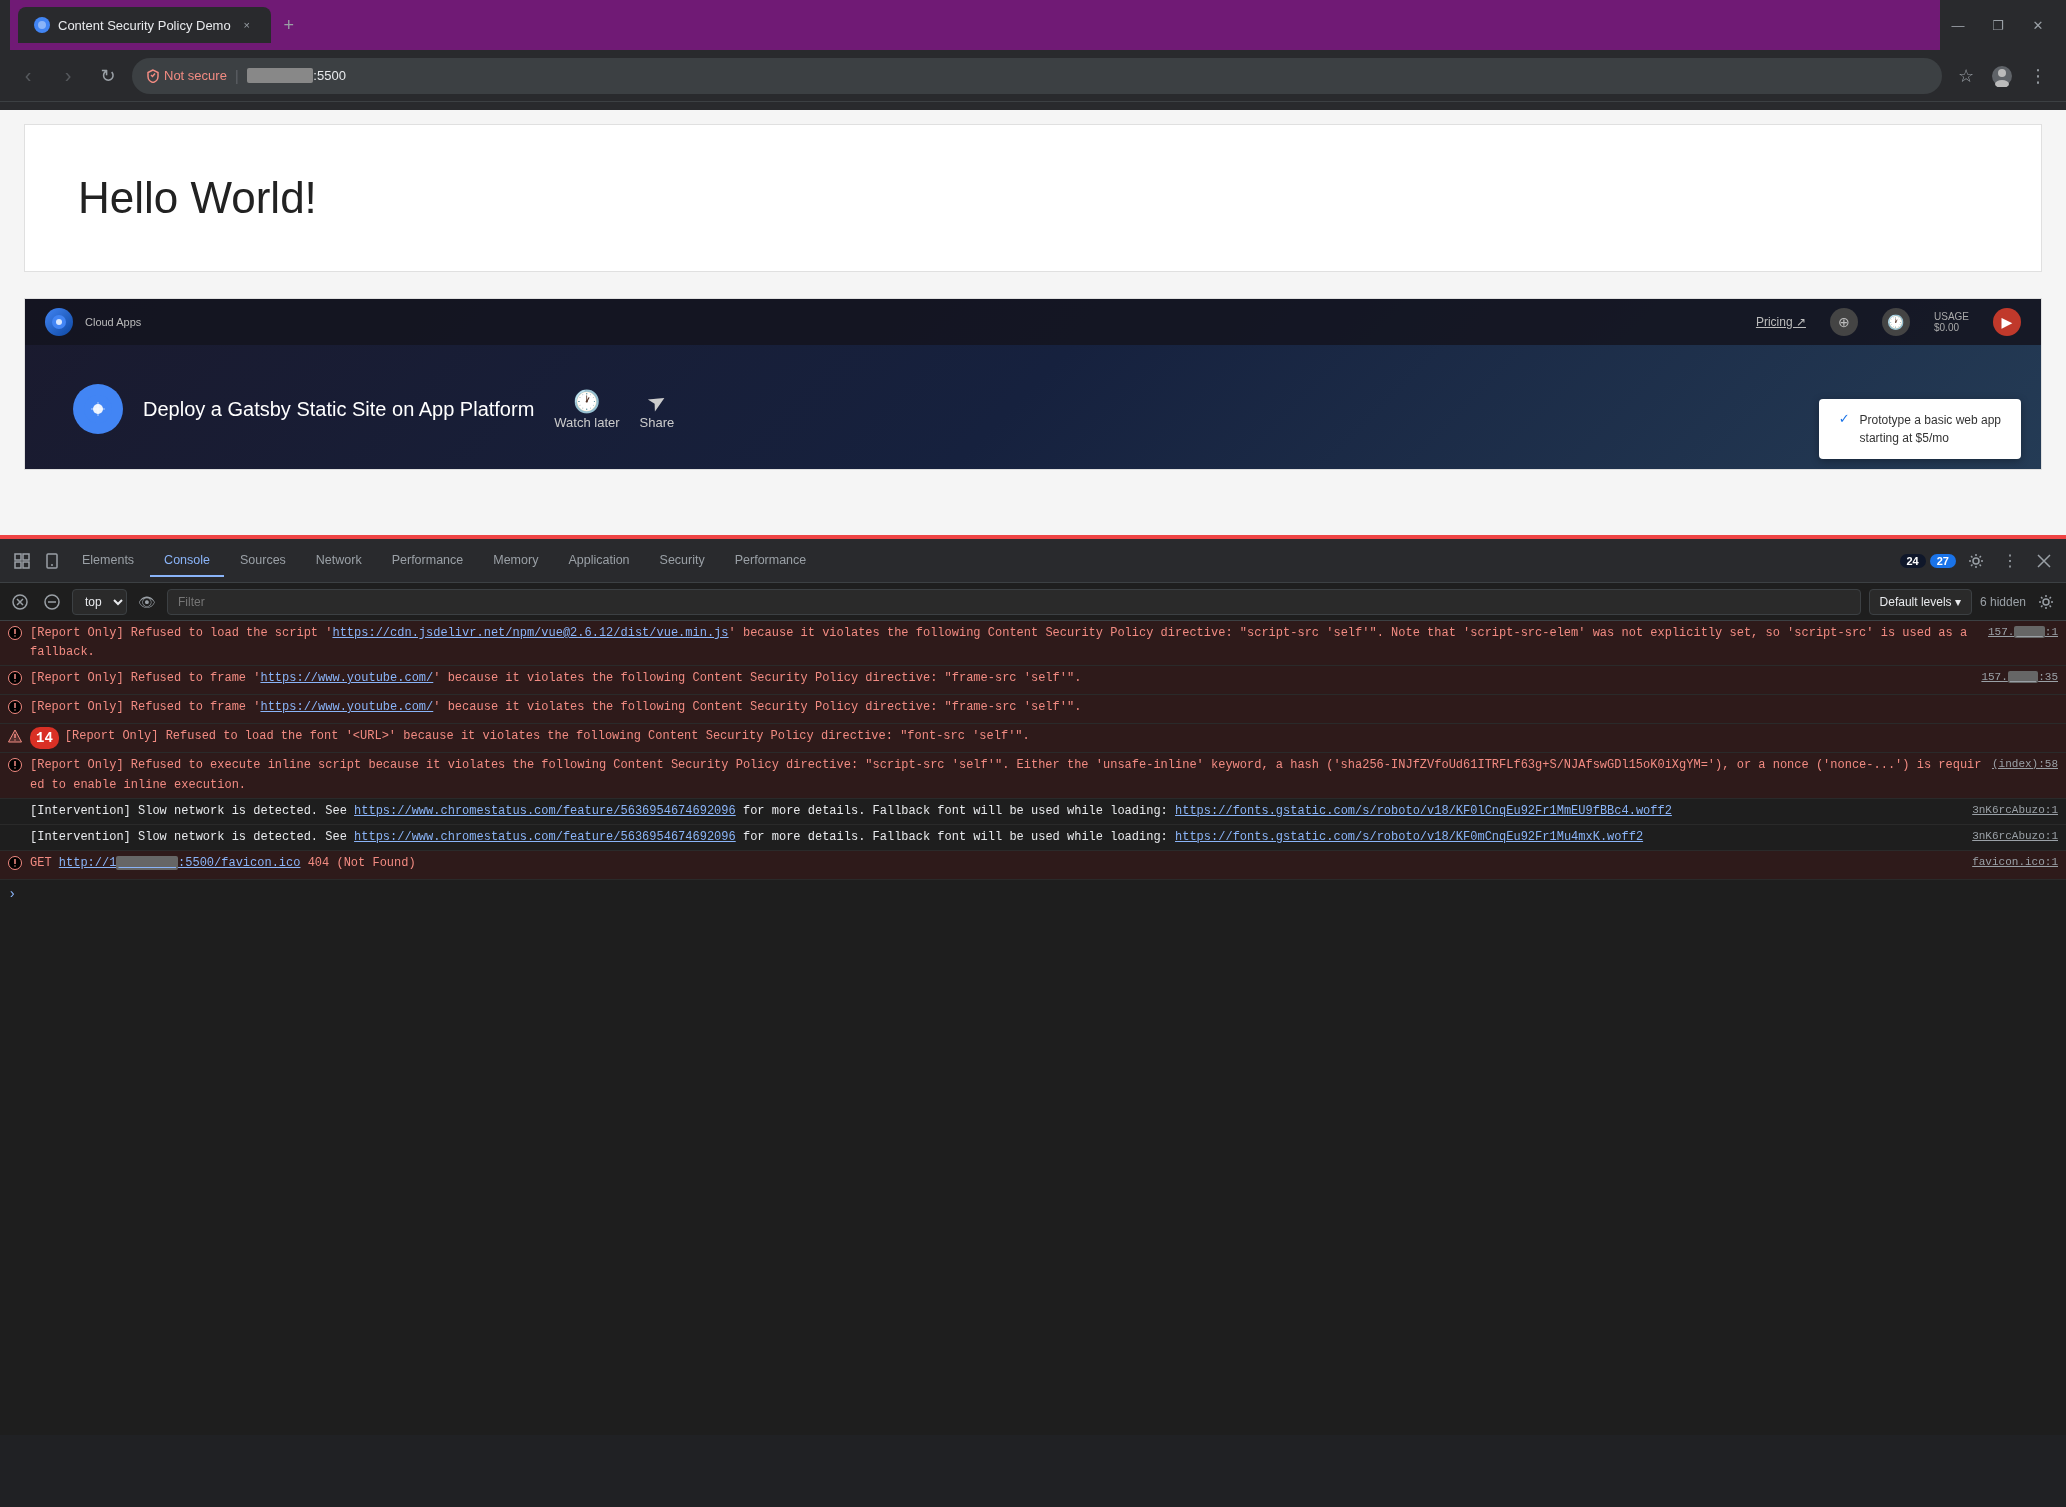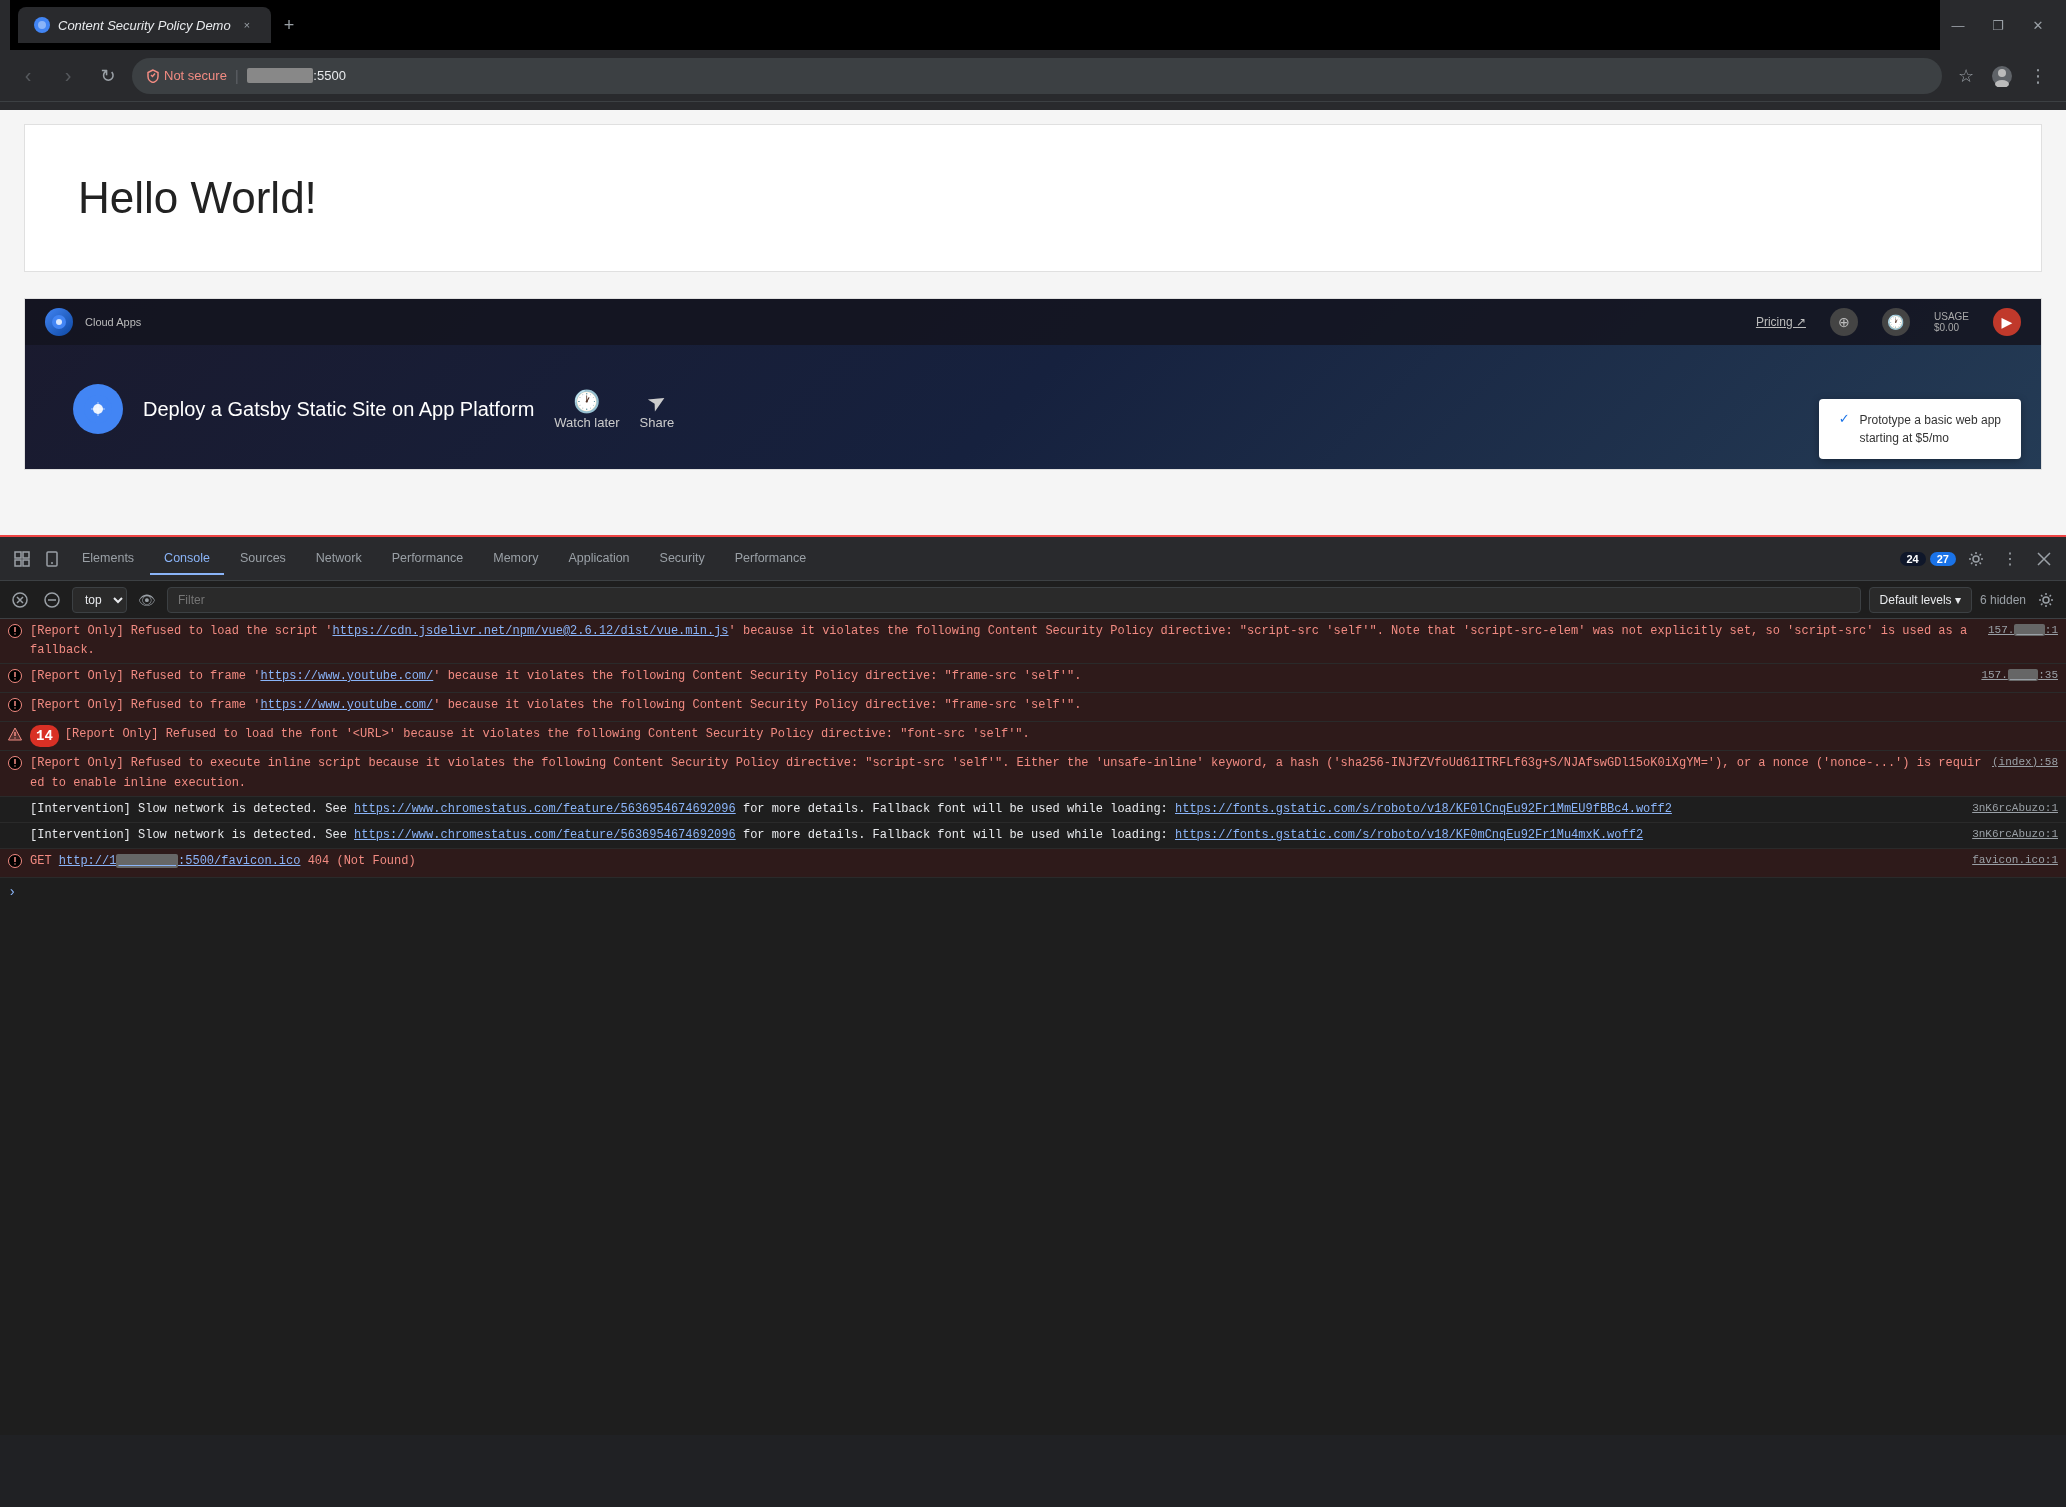"Content Security Policy Demo" .tab-bar { background: #000000 -> #701a75; font-style: italic -> none }
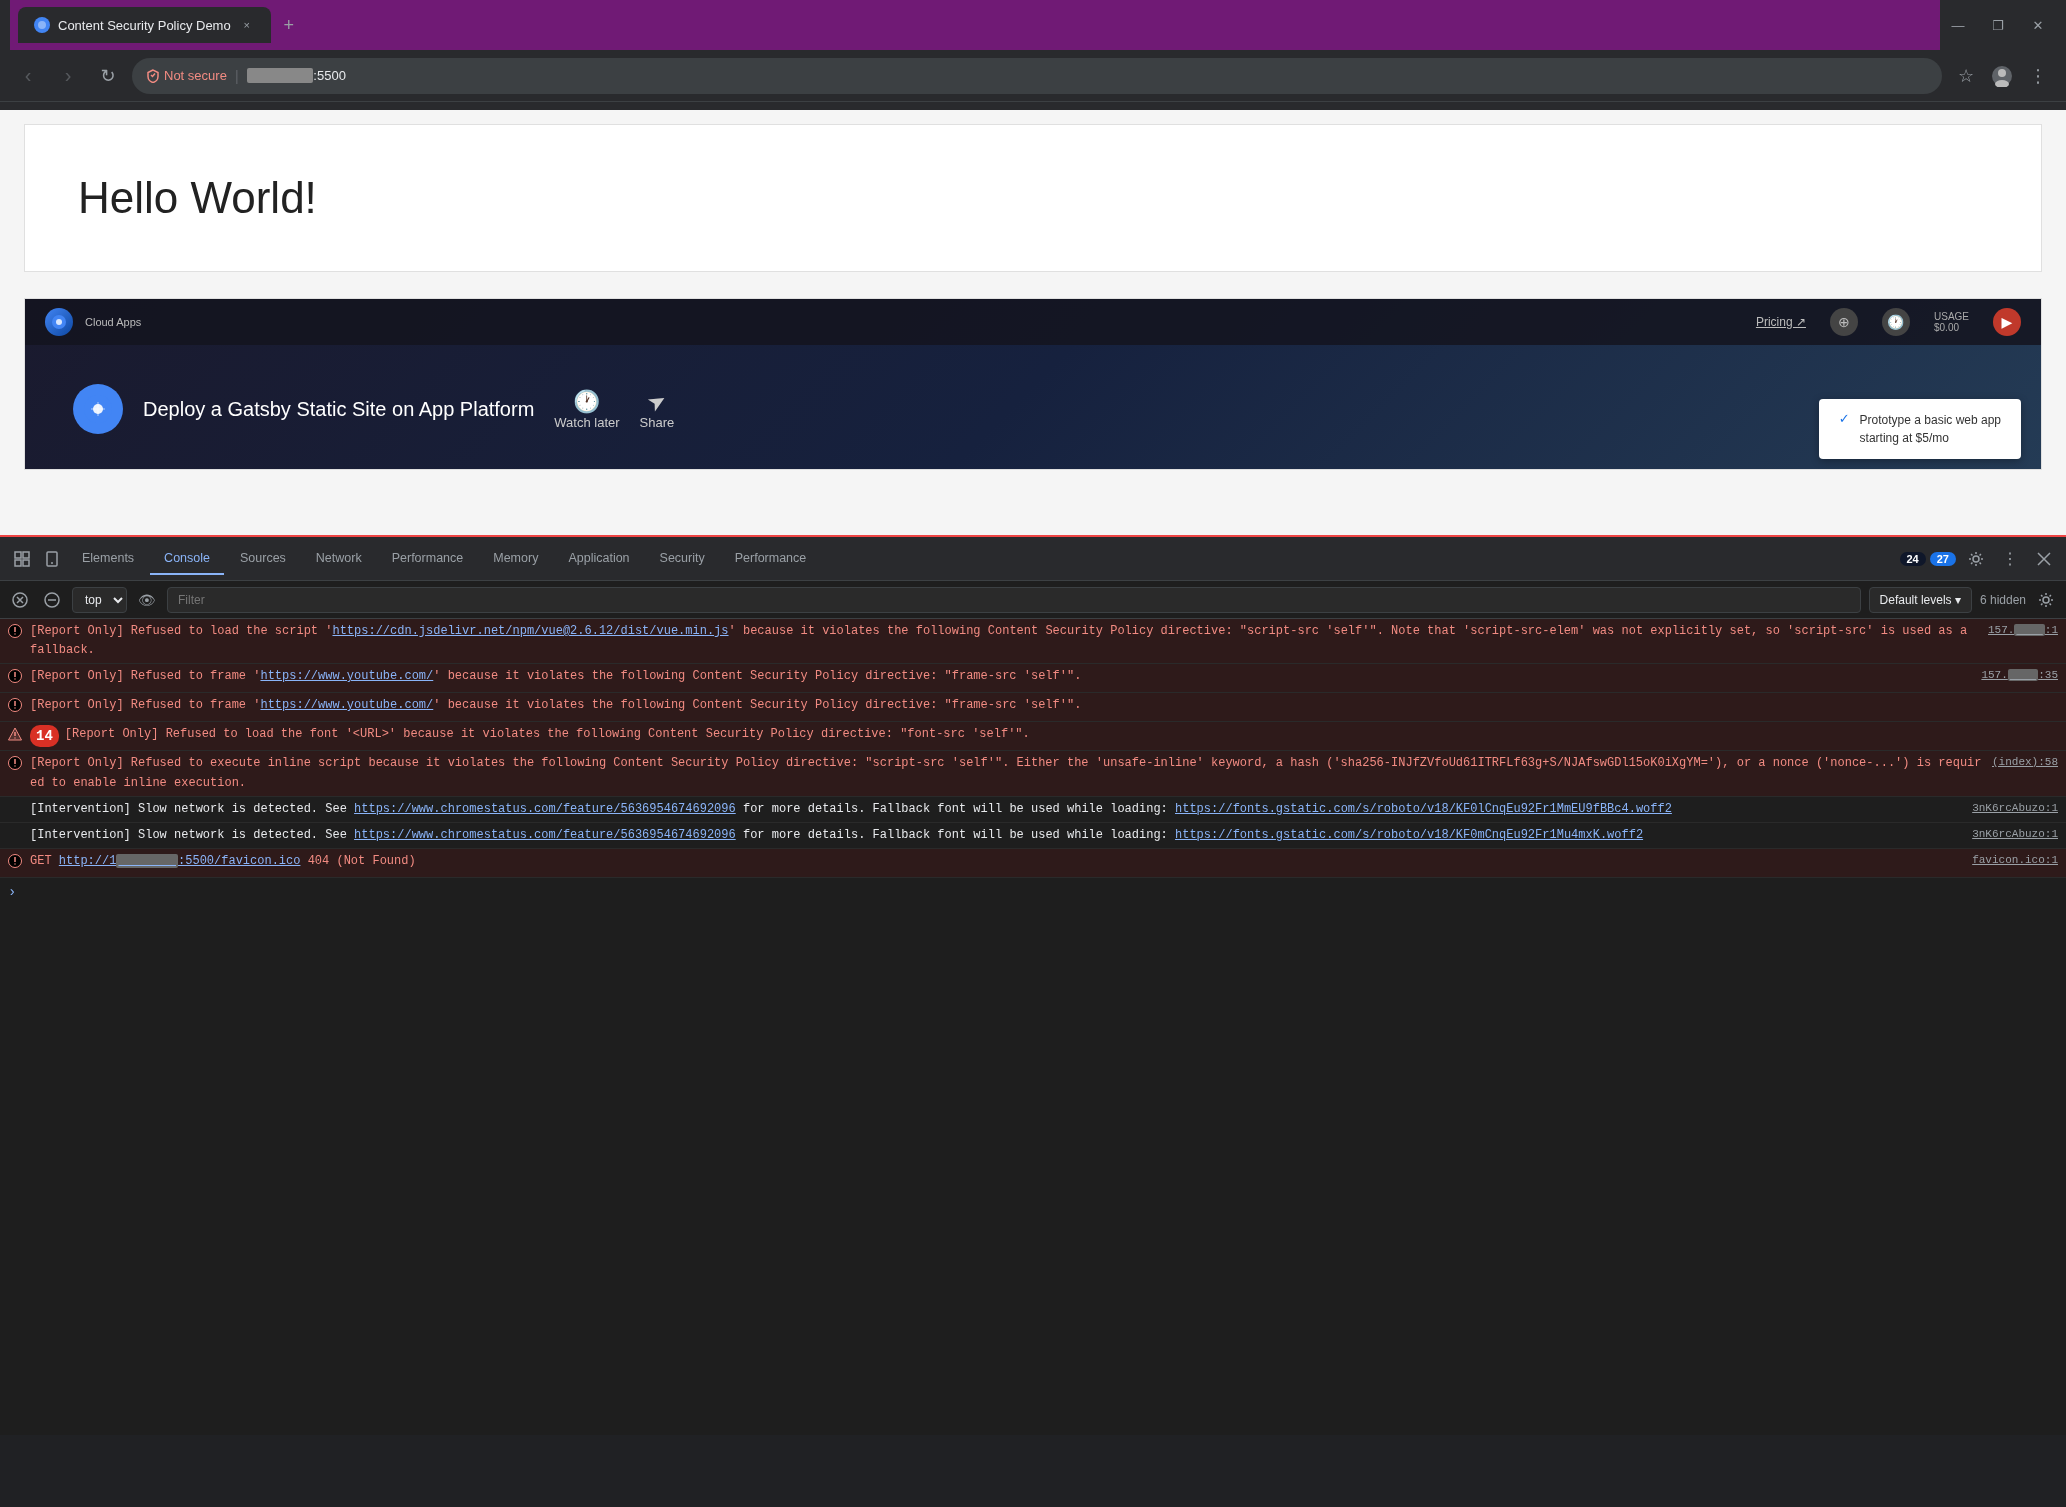"Elements" .devtools { border-top: 2px solid #ef4444 -> 4px solid #ef4444 }
